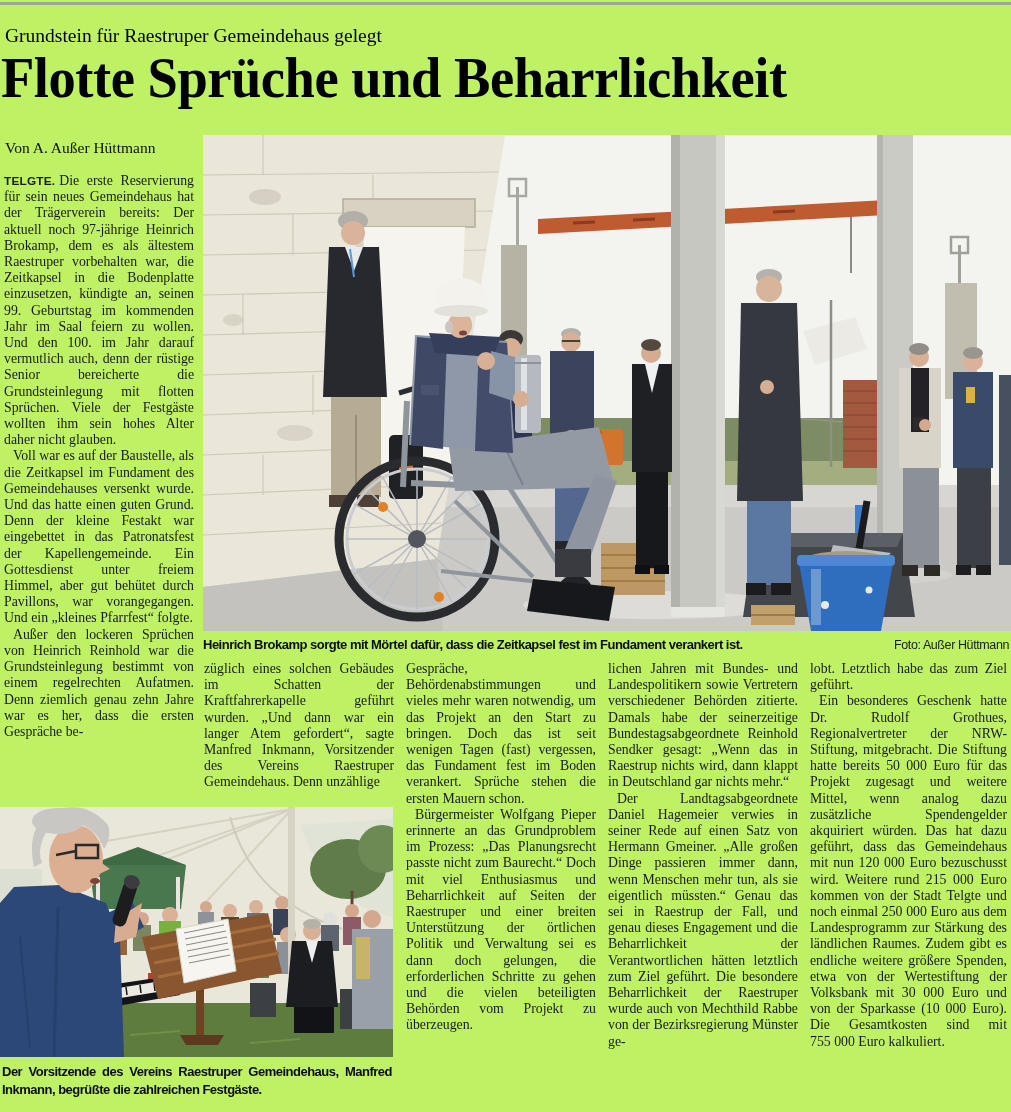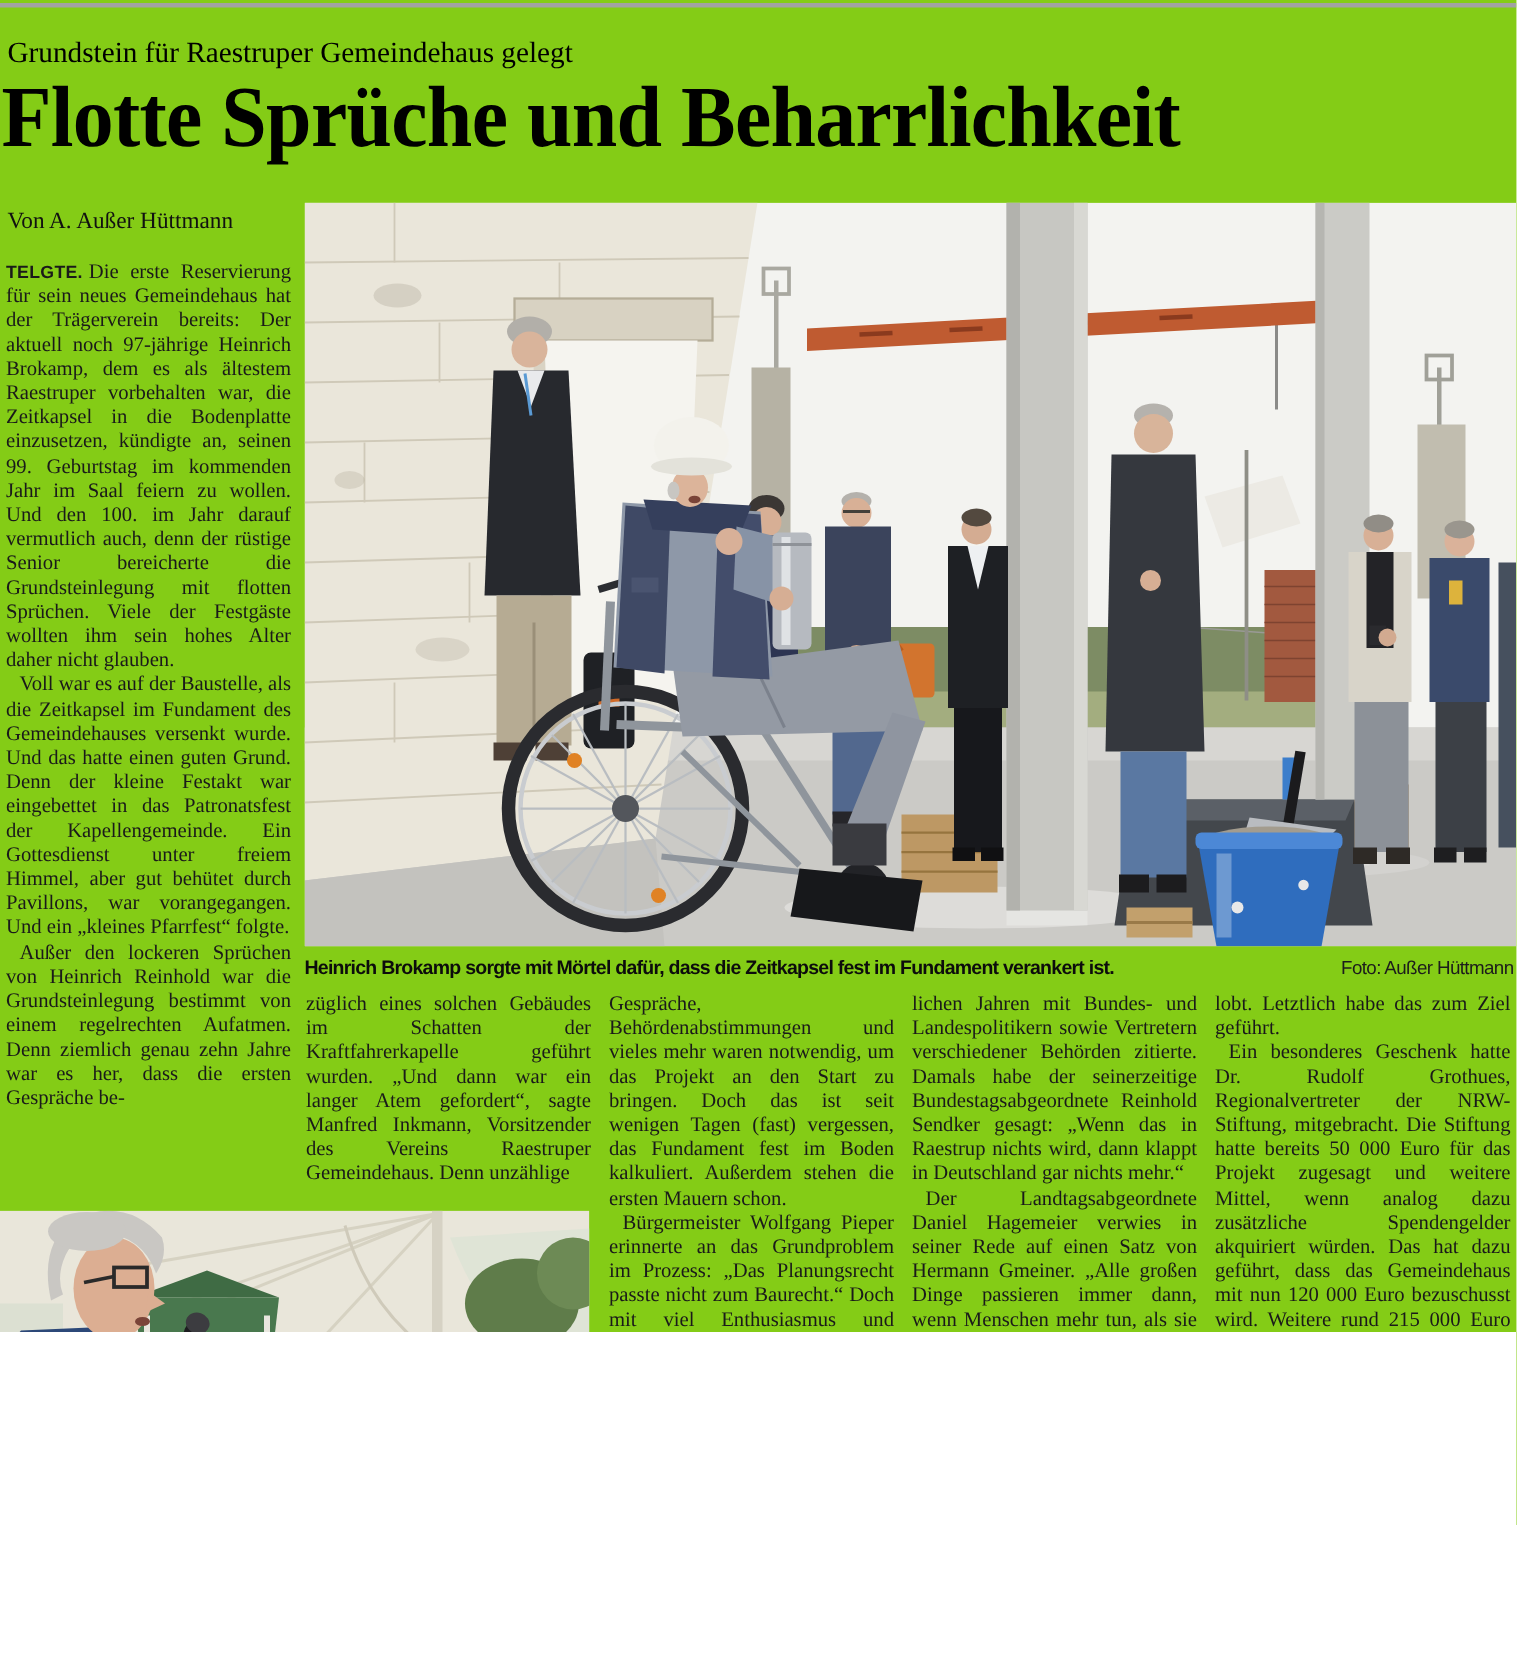"Grundstein für Raestruper Gemeindehaus" .page { background: #84cc16 -> #bef264; height: 888px -> 1112px }
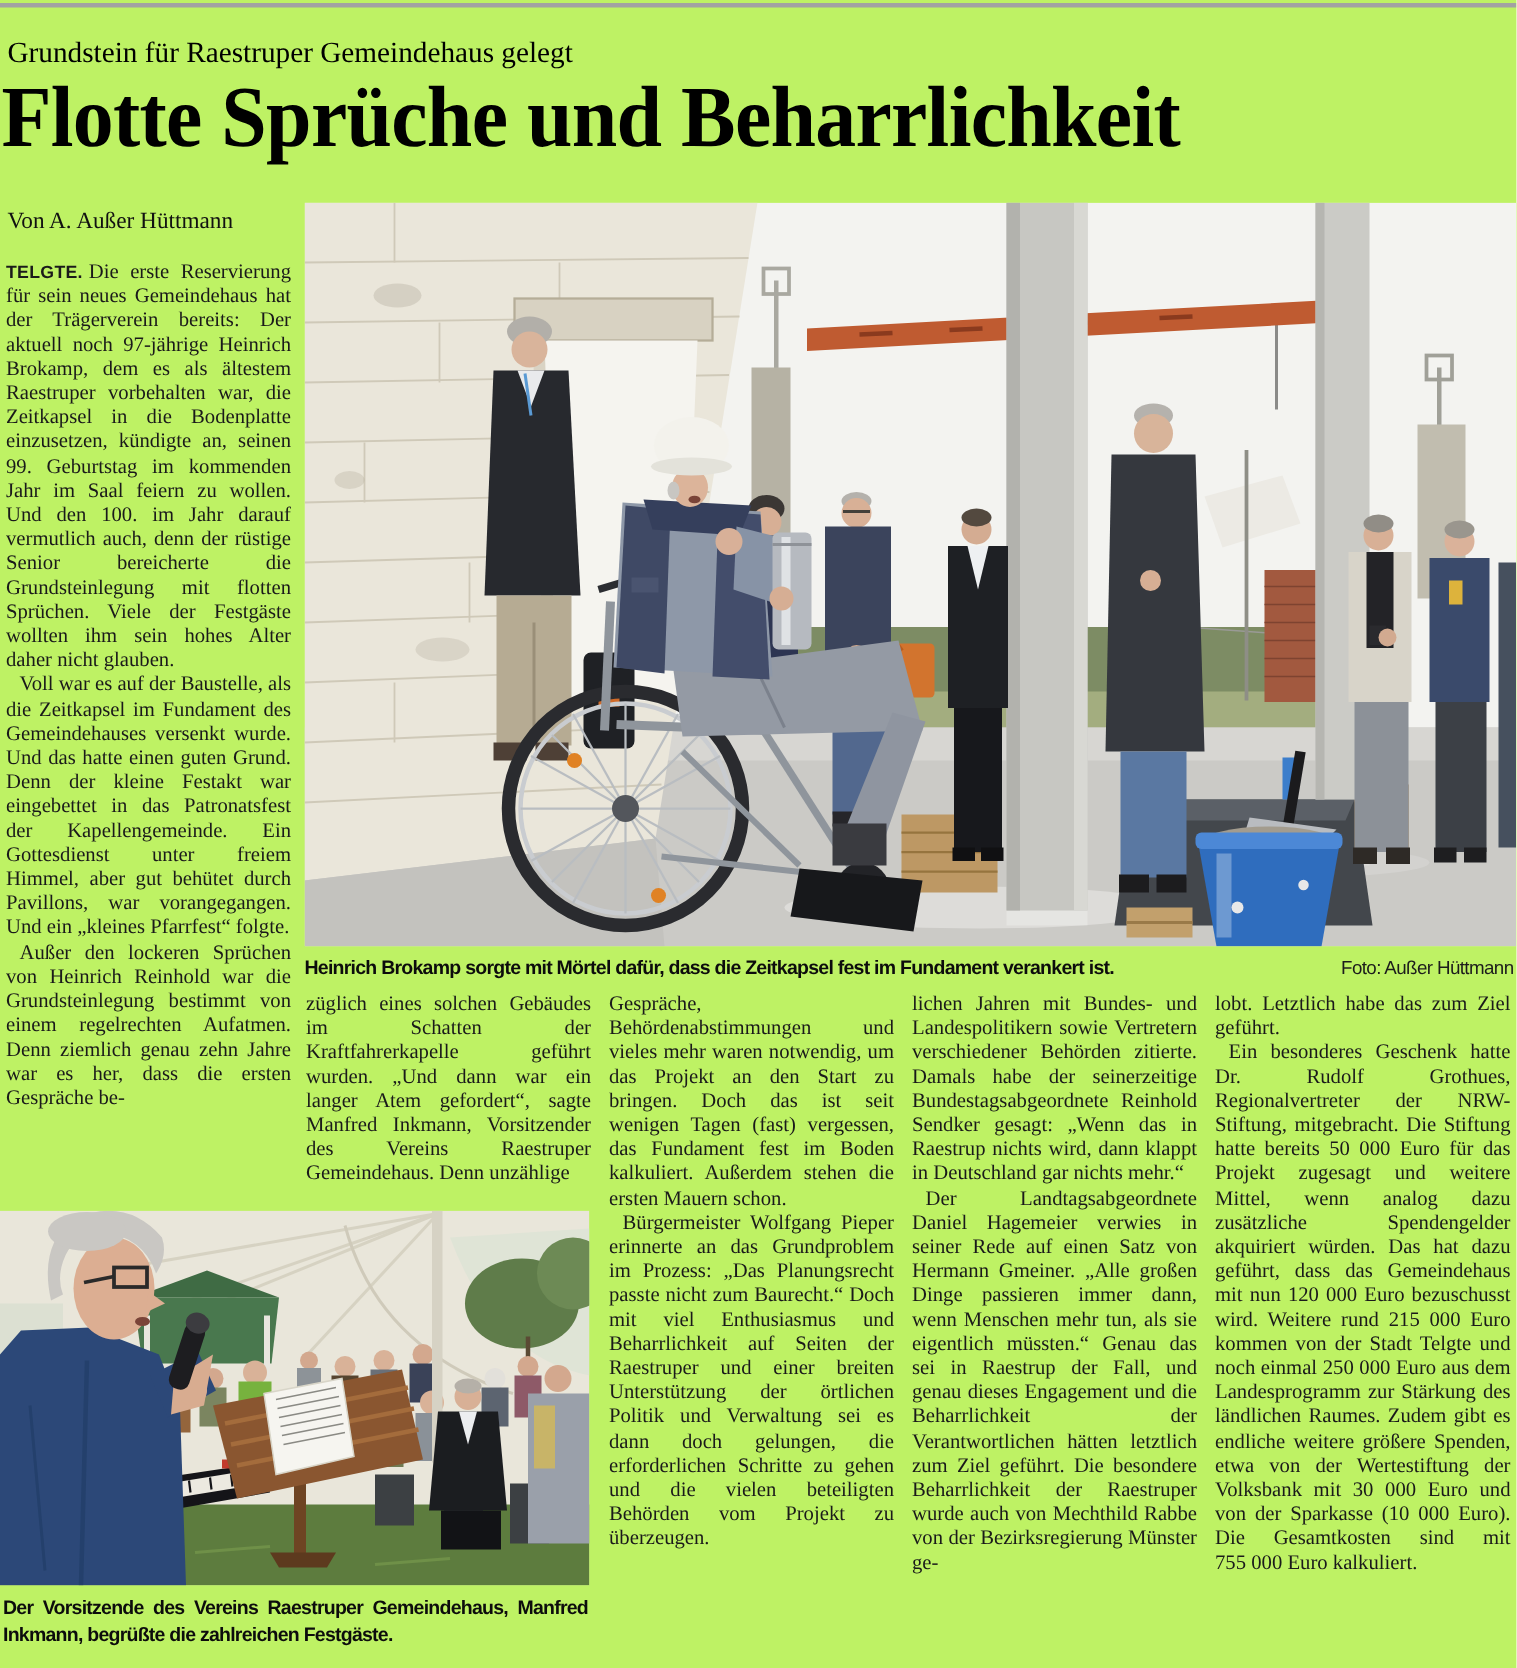"Gespräche, Behördenabstimmungen und" p { text: kalkuliert. Außerdem -> verankert. Sprüche }
